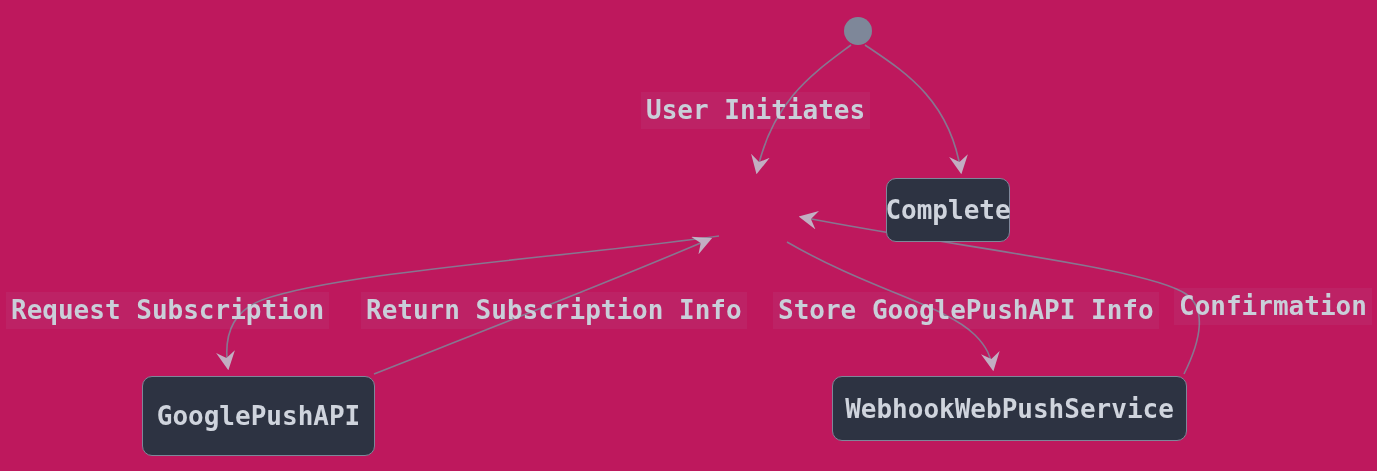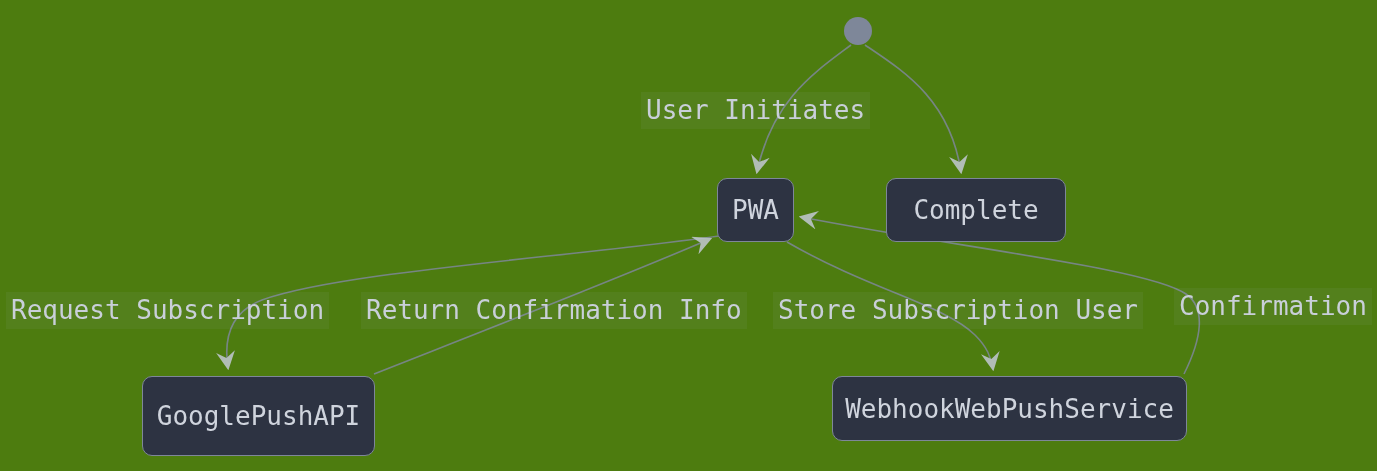"User Initiates" .stage { background: #4d7c0f -> #be185d; font-weight: none -> bold }
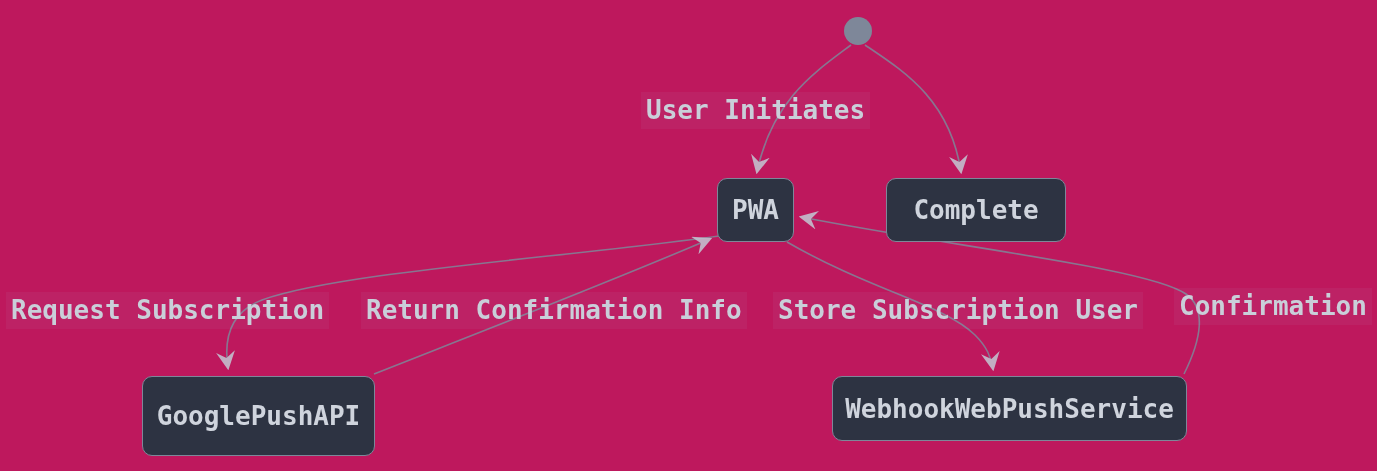"PWA" div.node { html: <div>PWA</div> -> none }
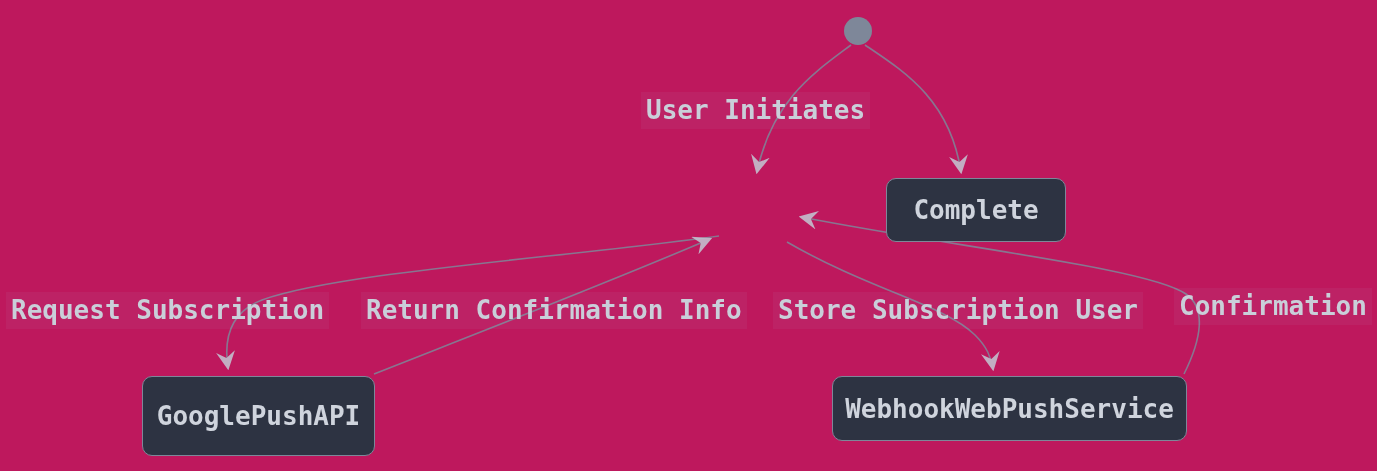"Complete" .node--complete { width: 180px -> 124px }
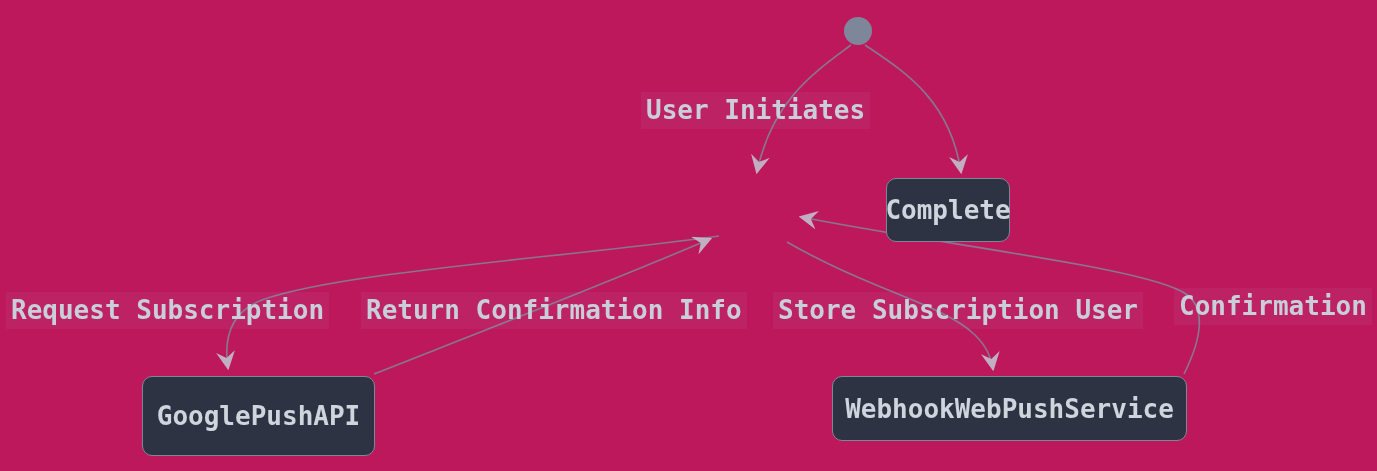"Return Confirmation Info" div.edge-label { text: Confirmation -> Subscription }
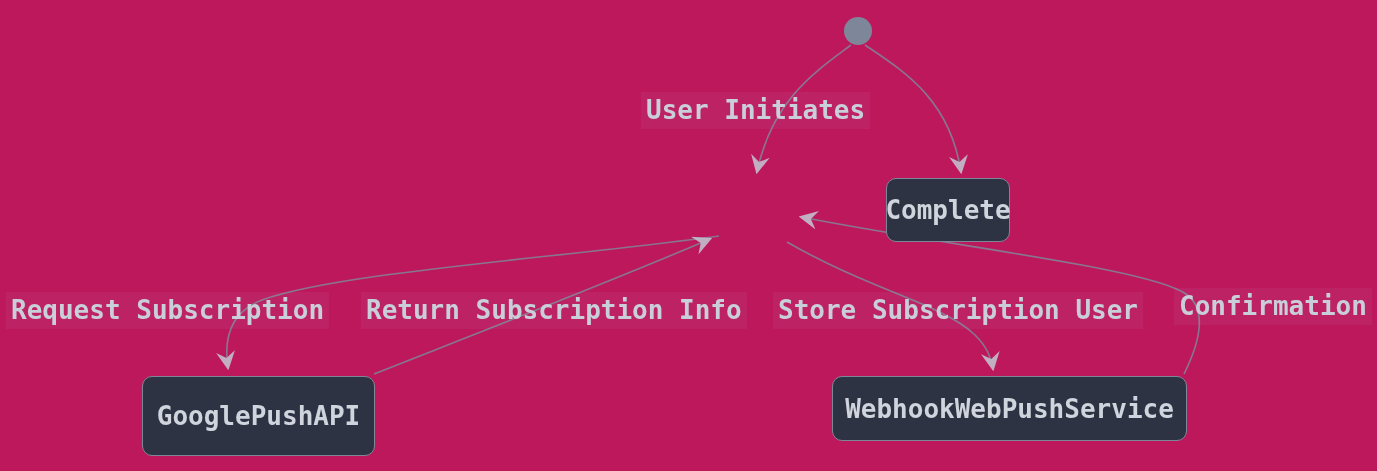"Store Subscription User" div.edge-label { text: Subscription User -> GooglePushAPI Info }
